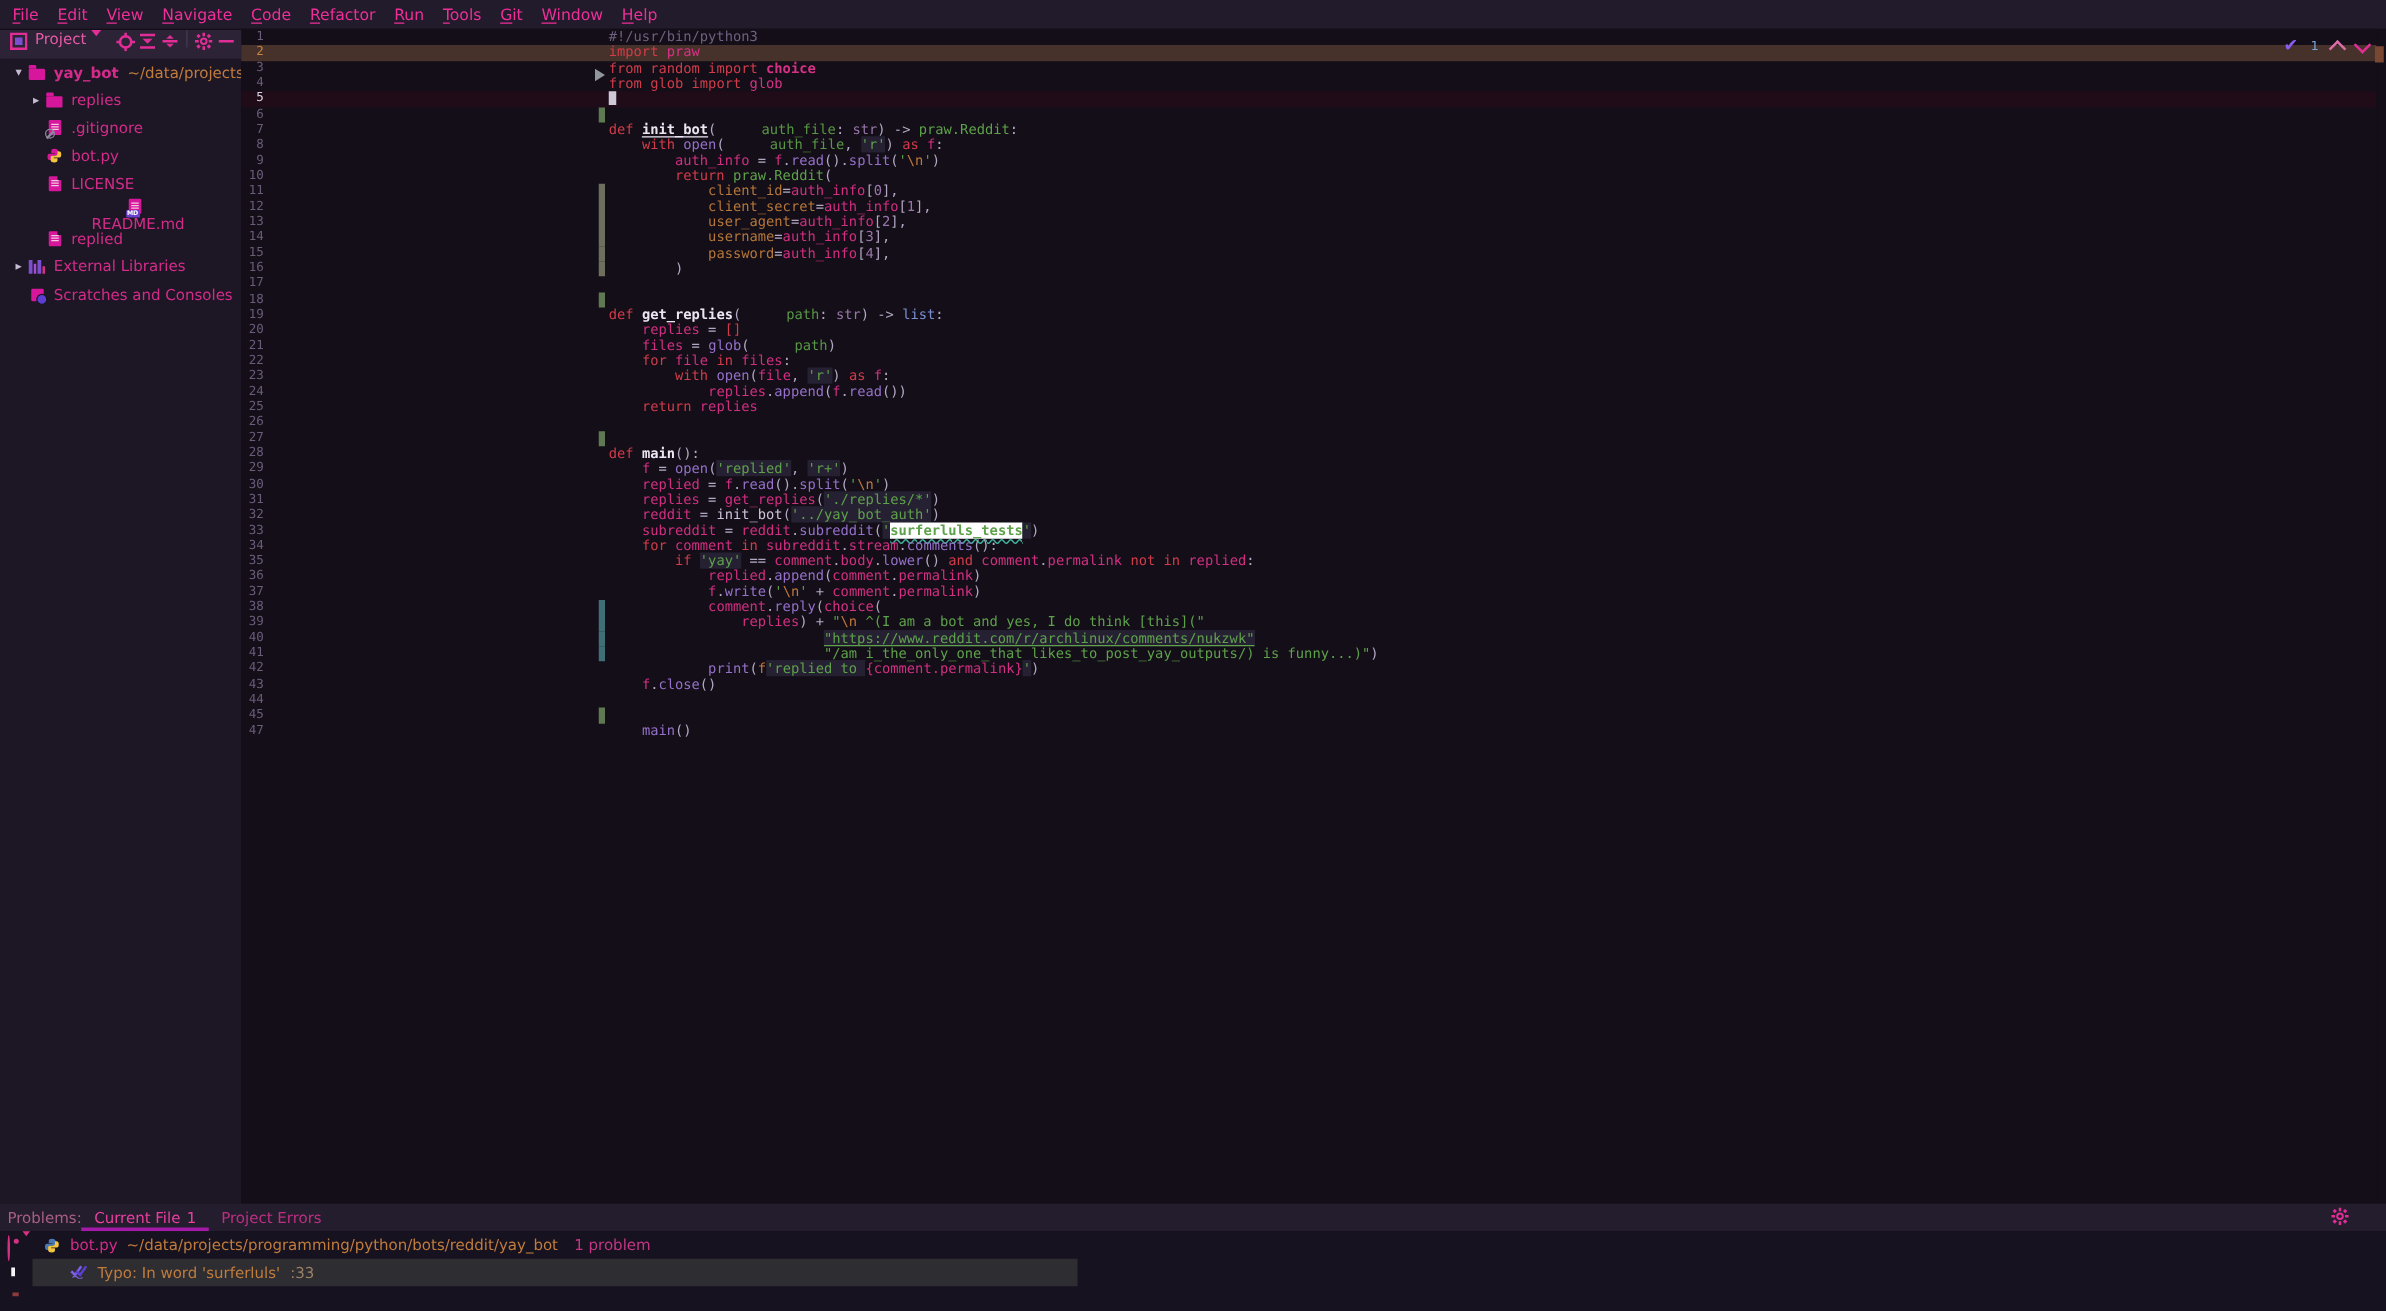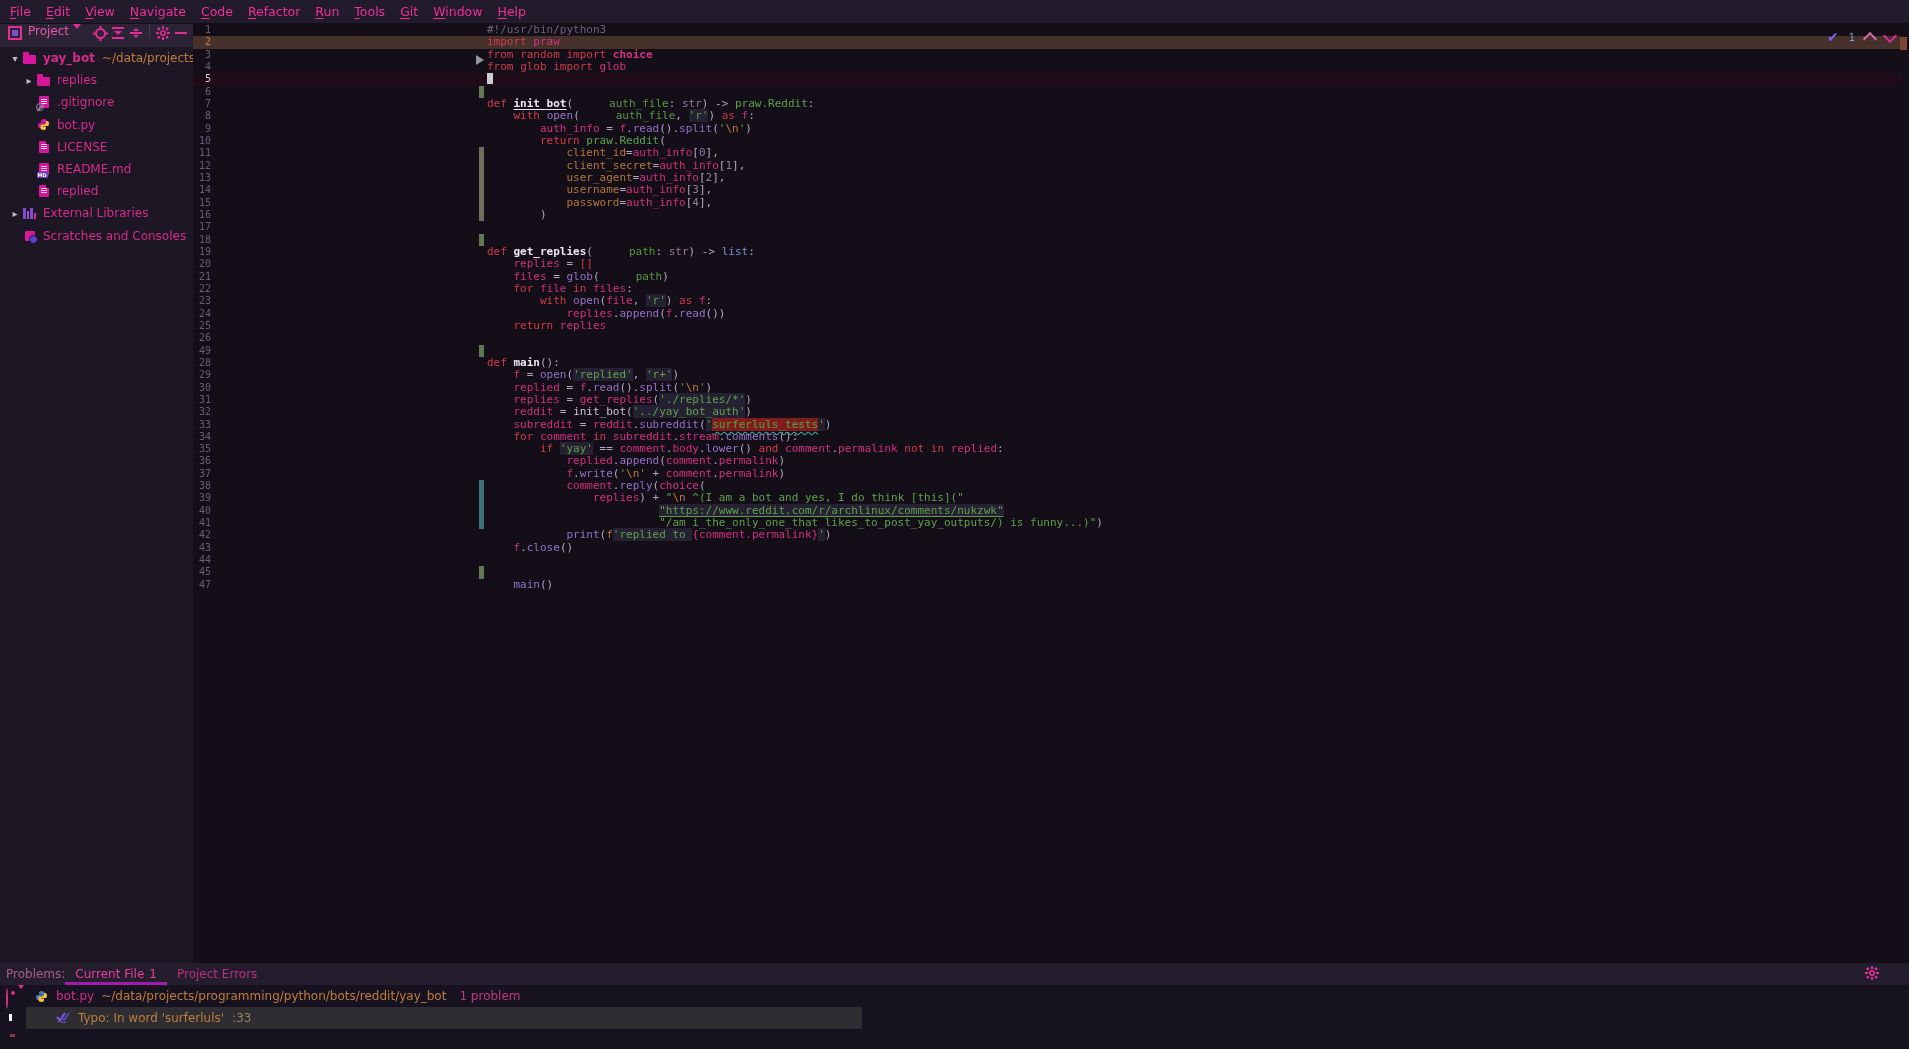"README.md" div.tree-row { flex-direction: none -> column }
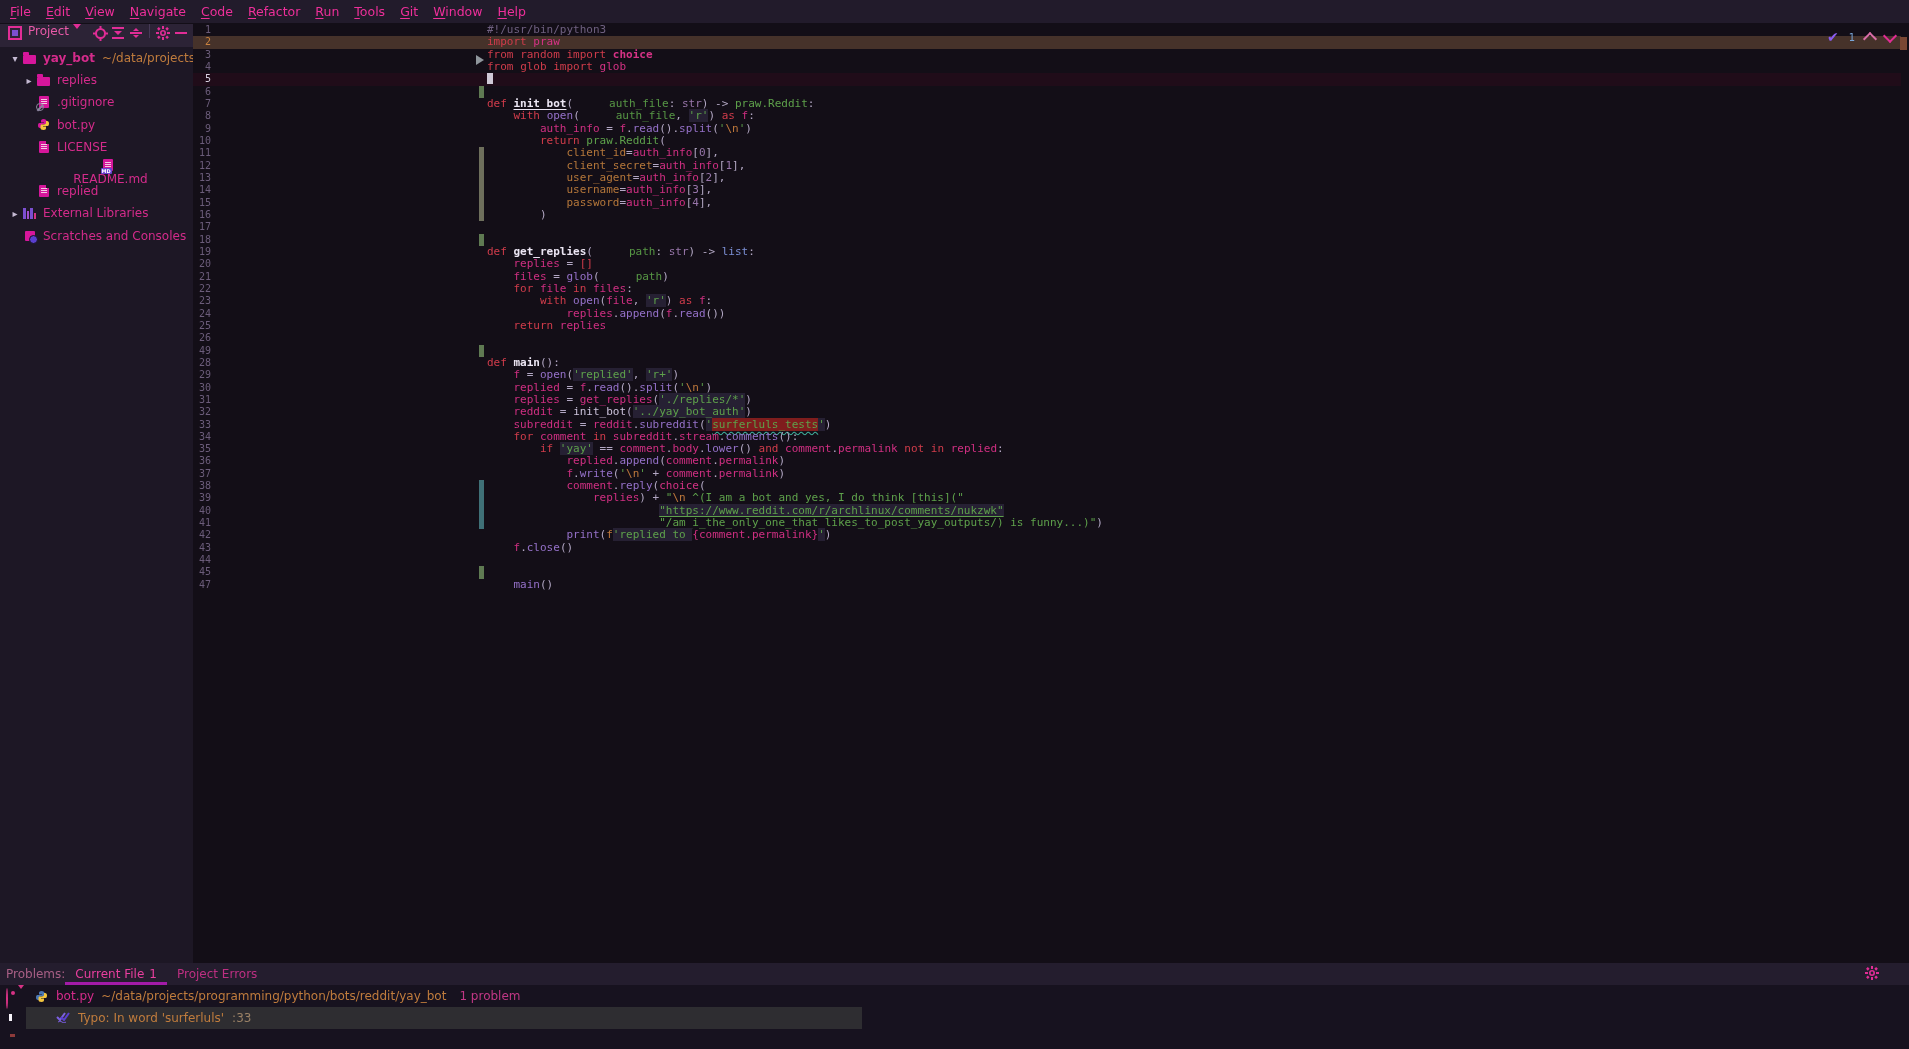"49" span.ln { text: 49 -> 27 }
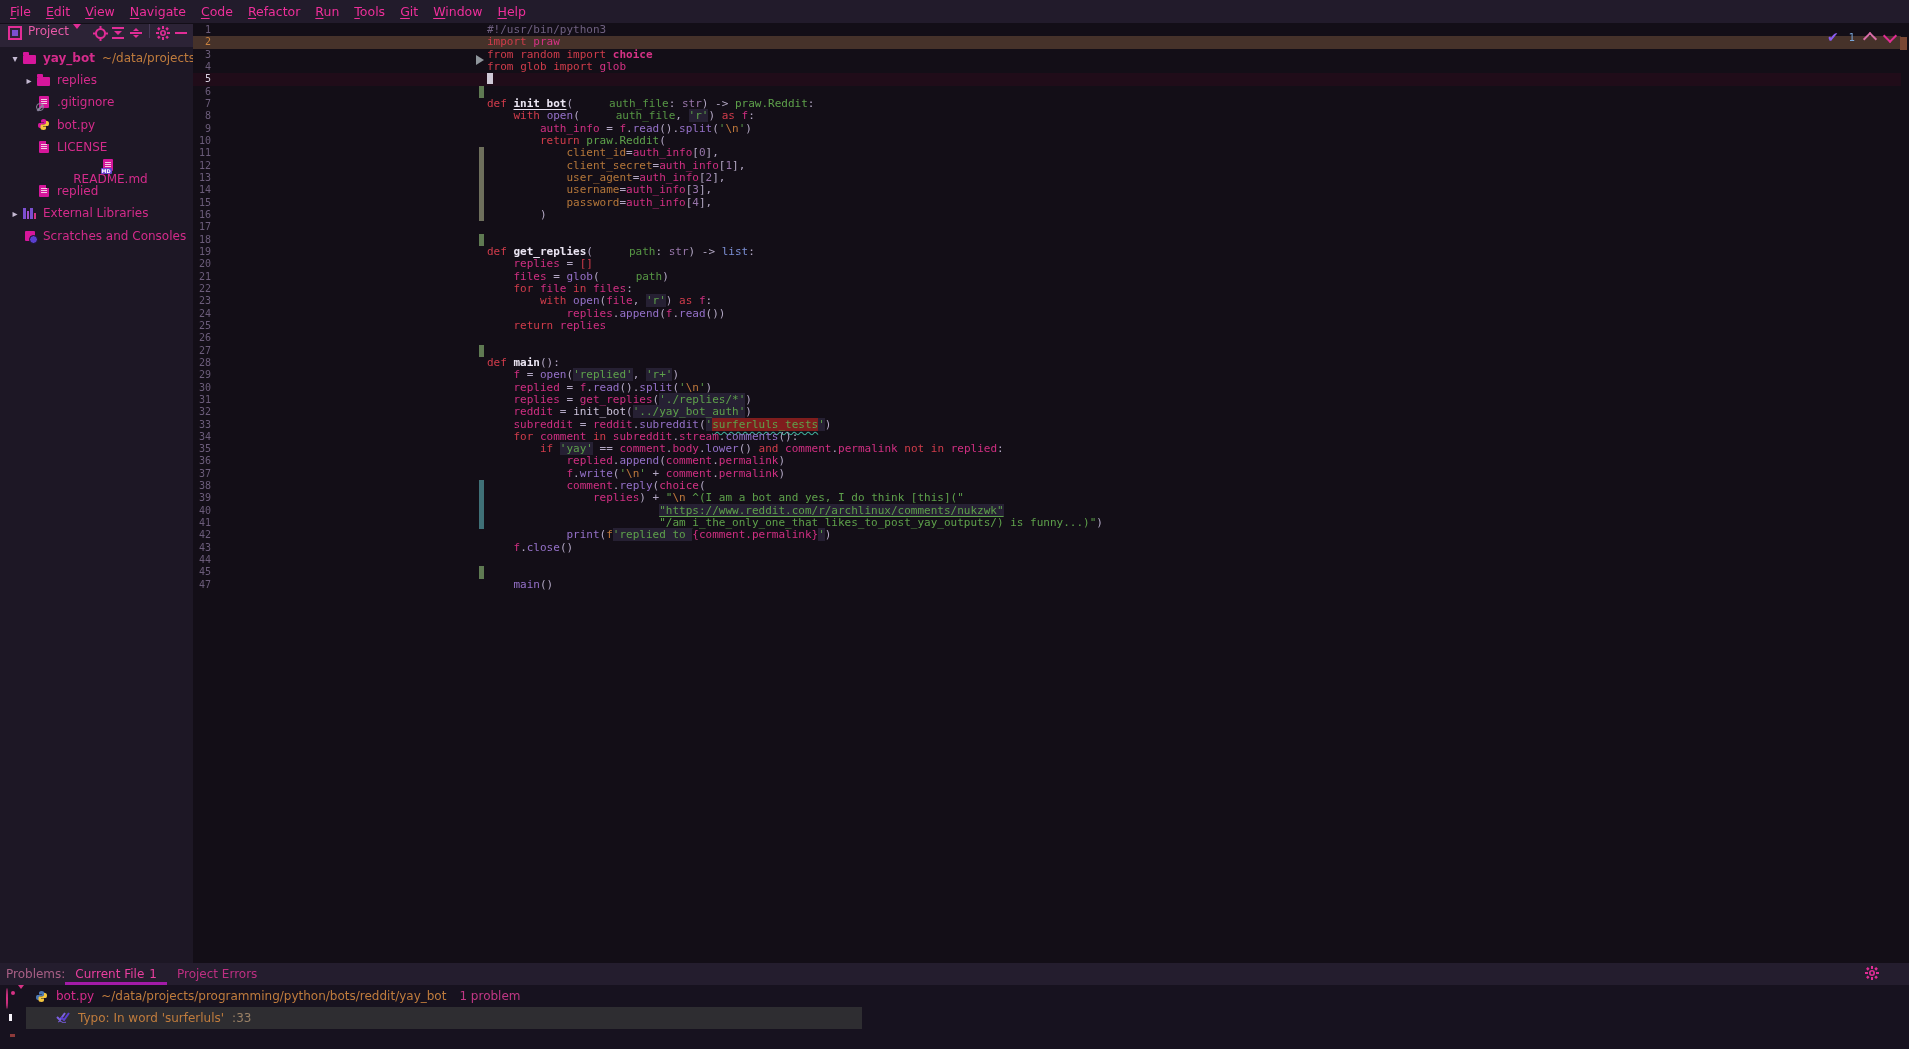"surferluls_tests" .shtp { background: #7f1d1d -> #ffffff; font-weight: none -> bold }
